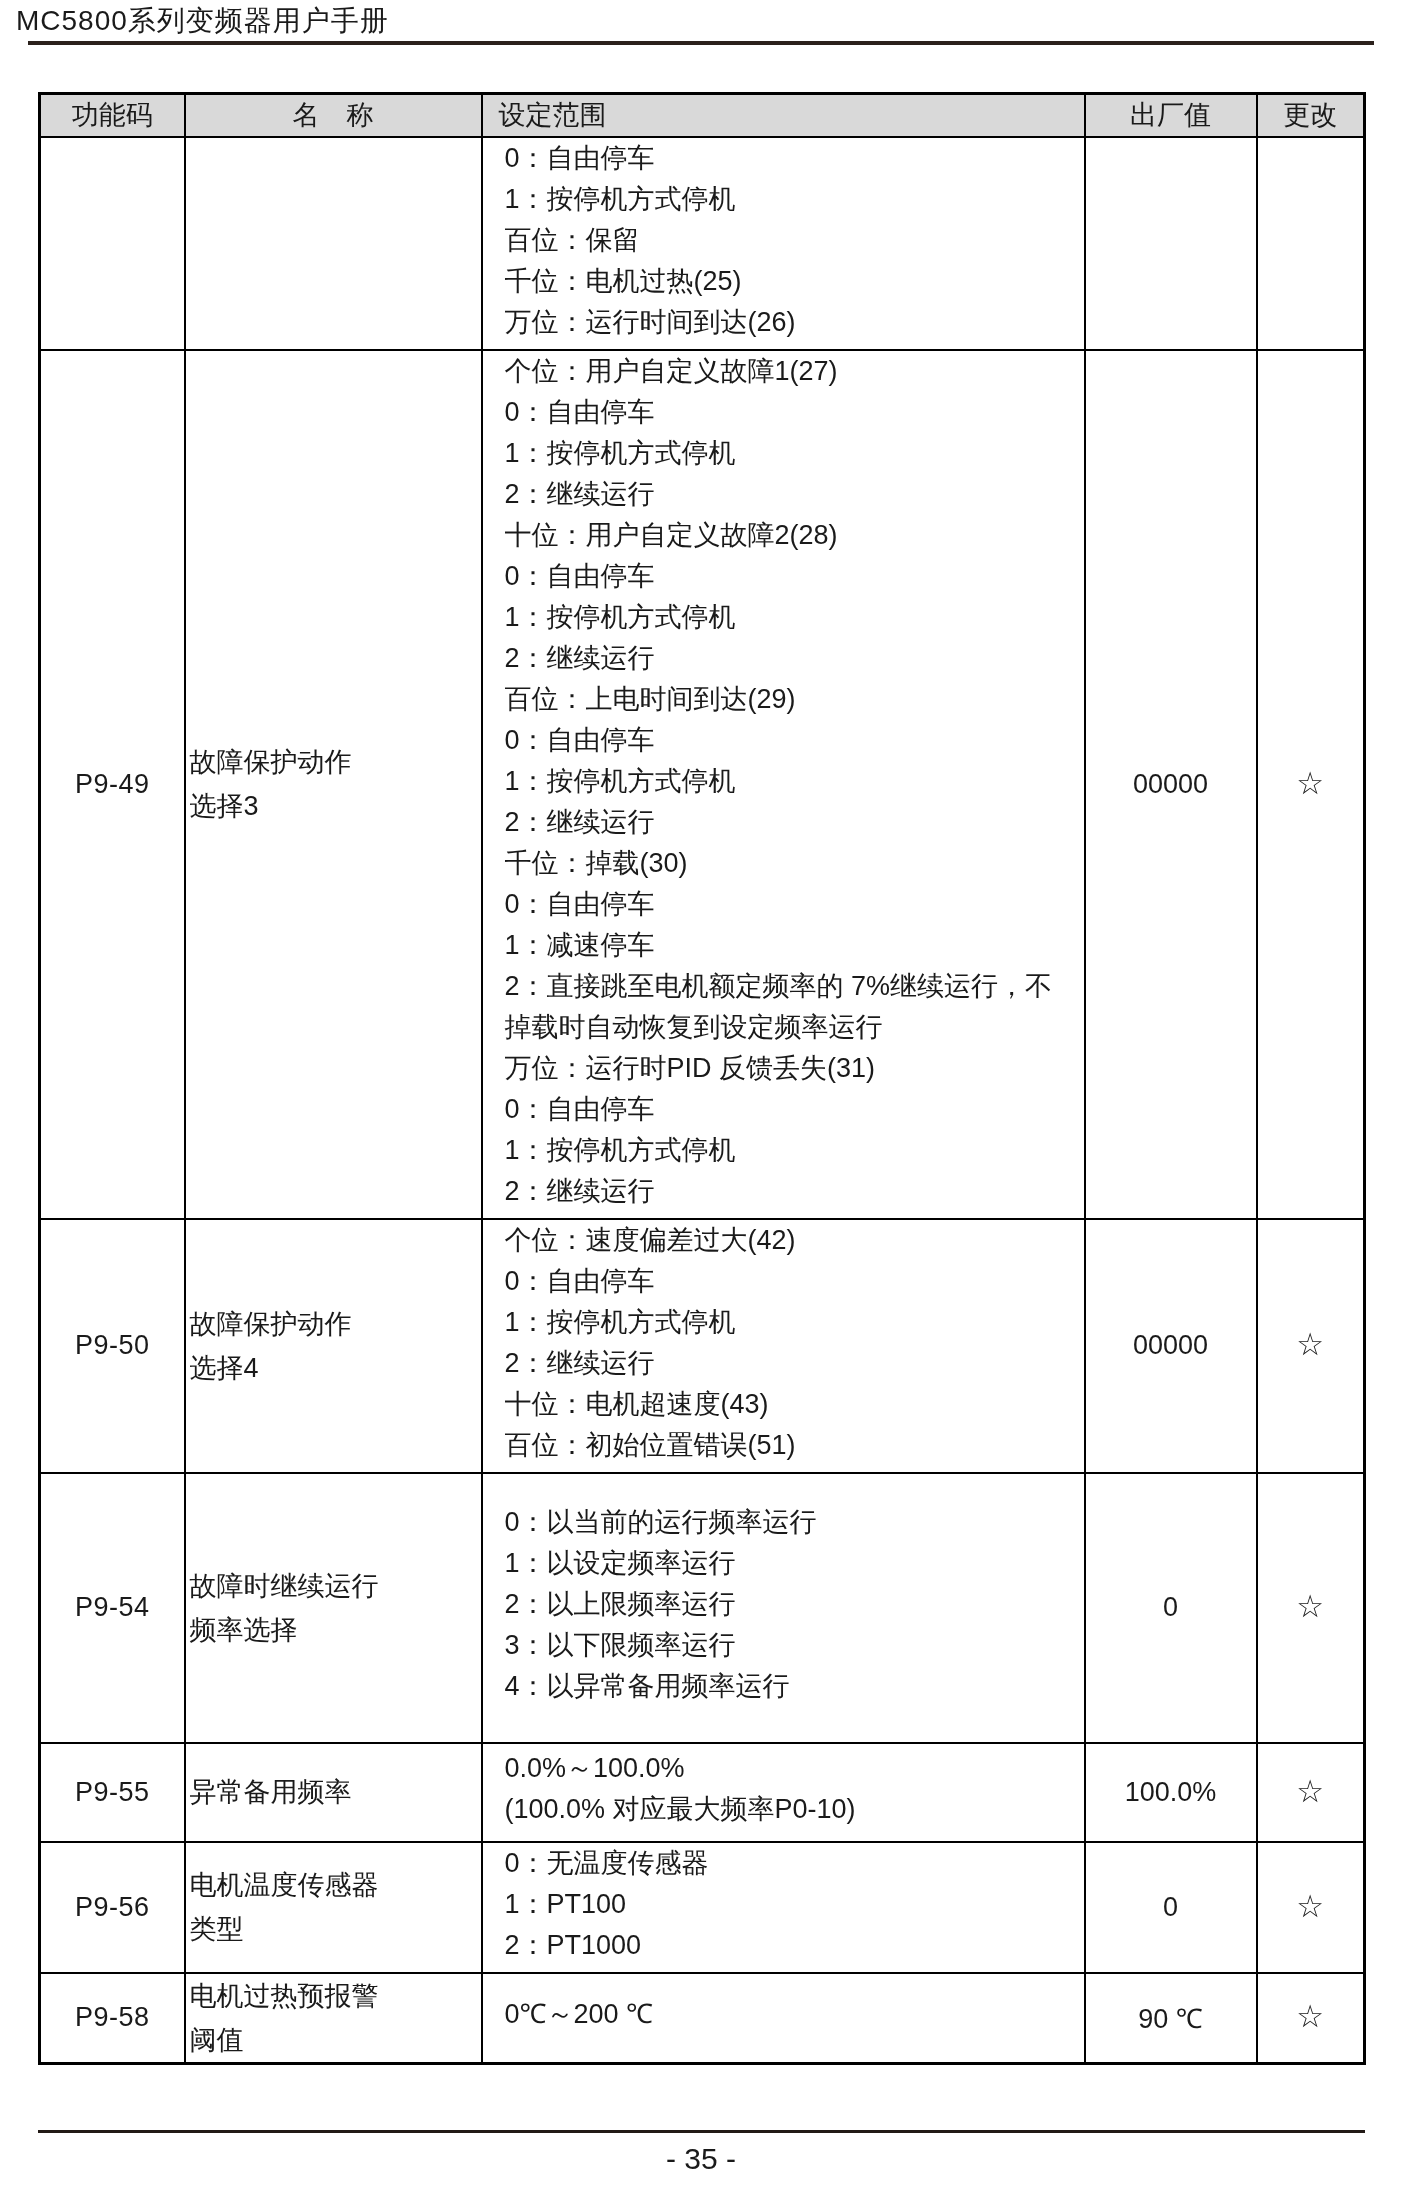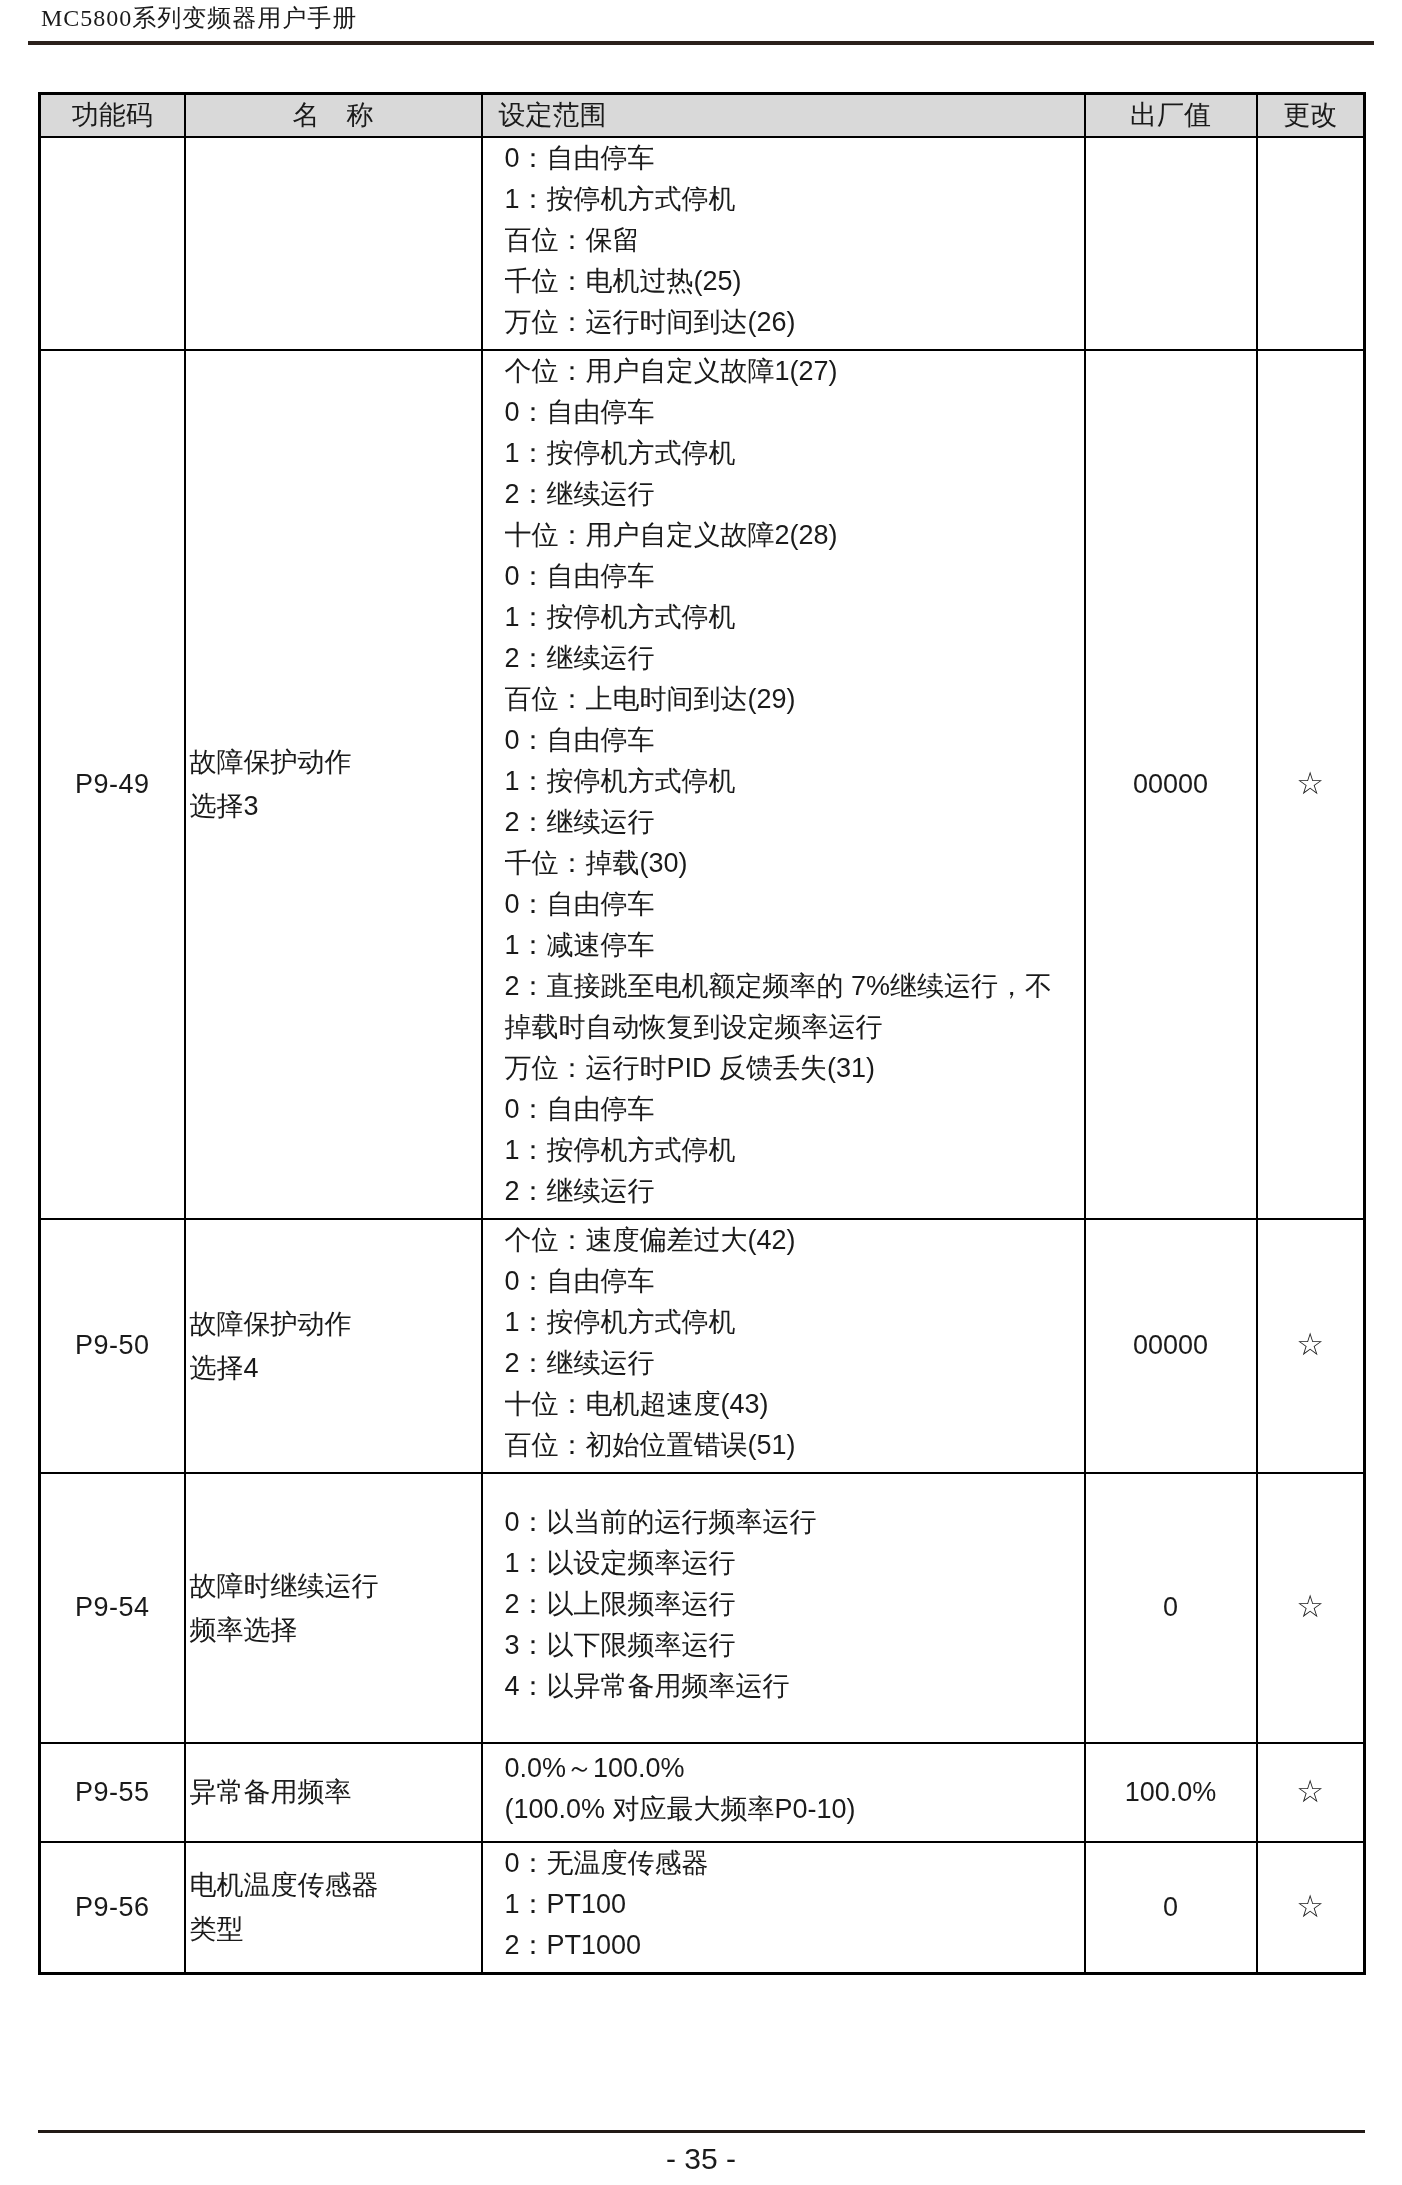"MC5800系列变频器用户手册" .doc-title { font-family: Liberation Serif, serif -> none; font-size: 24px -> 28px; left: 41px -> 16px }
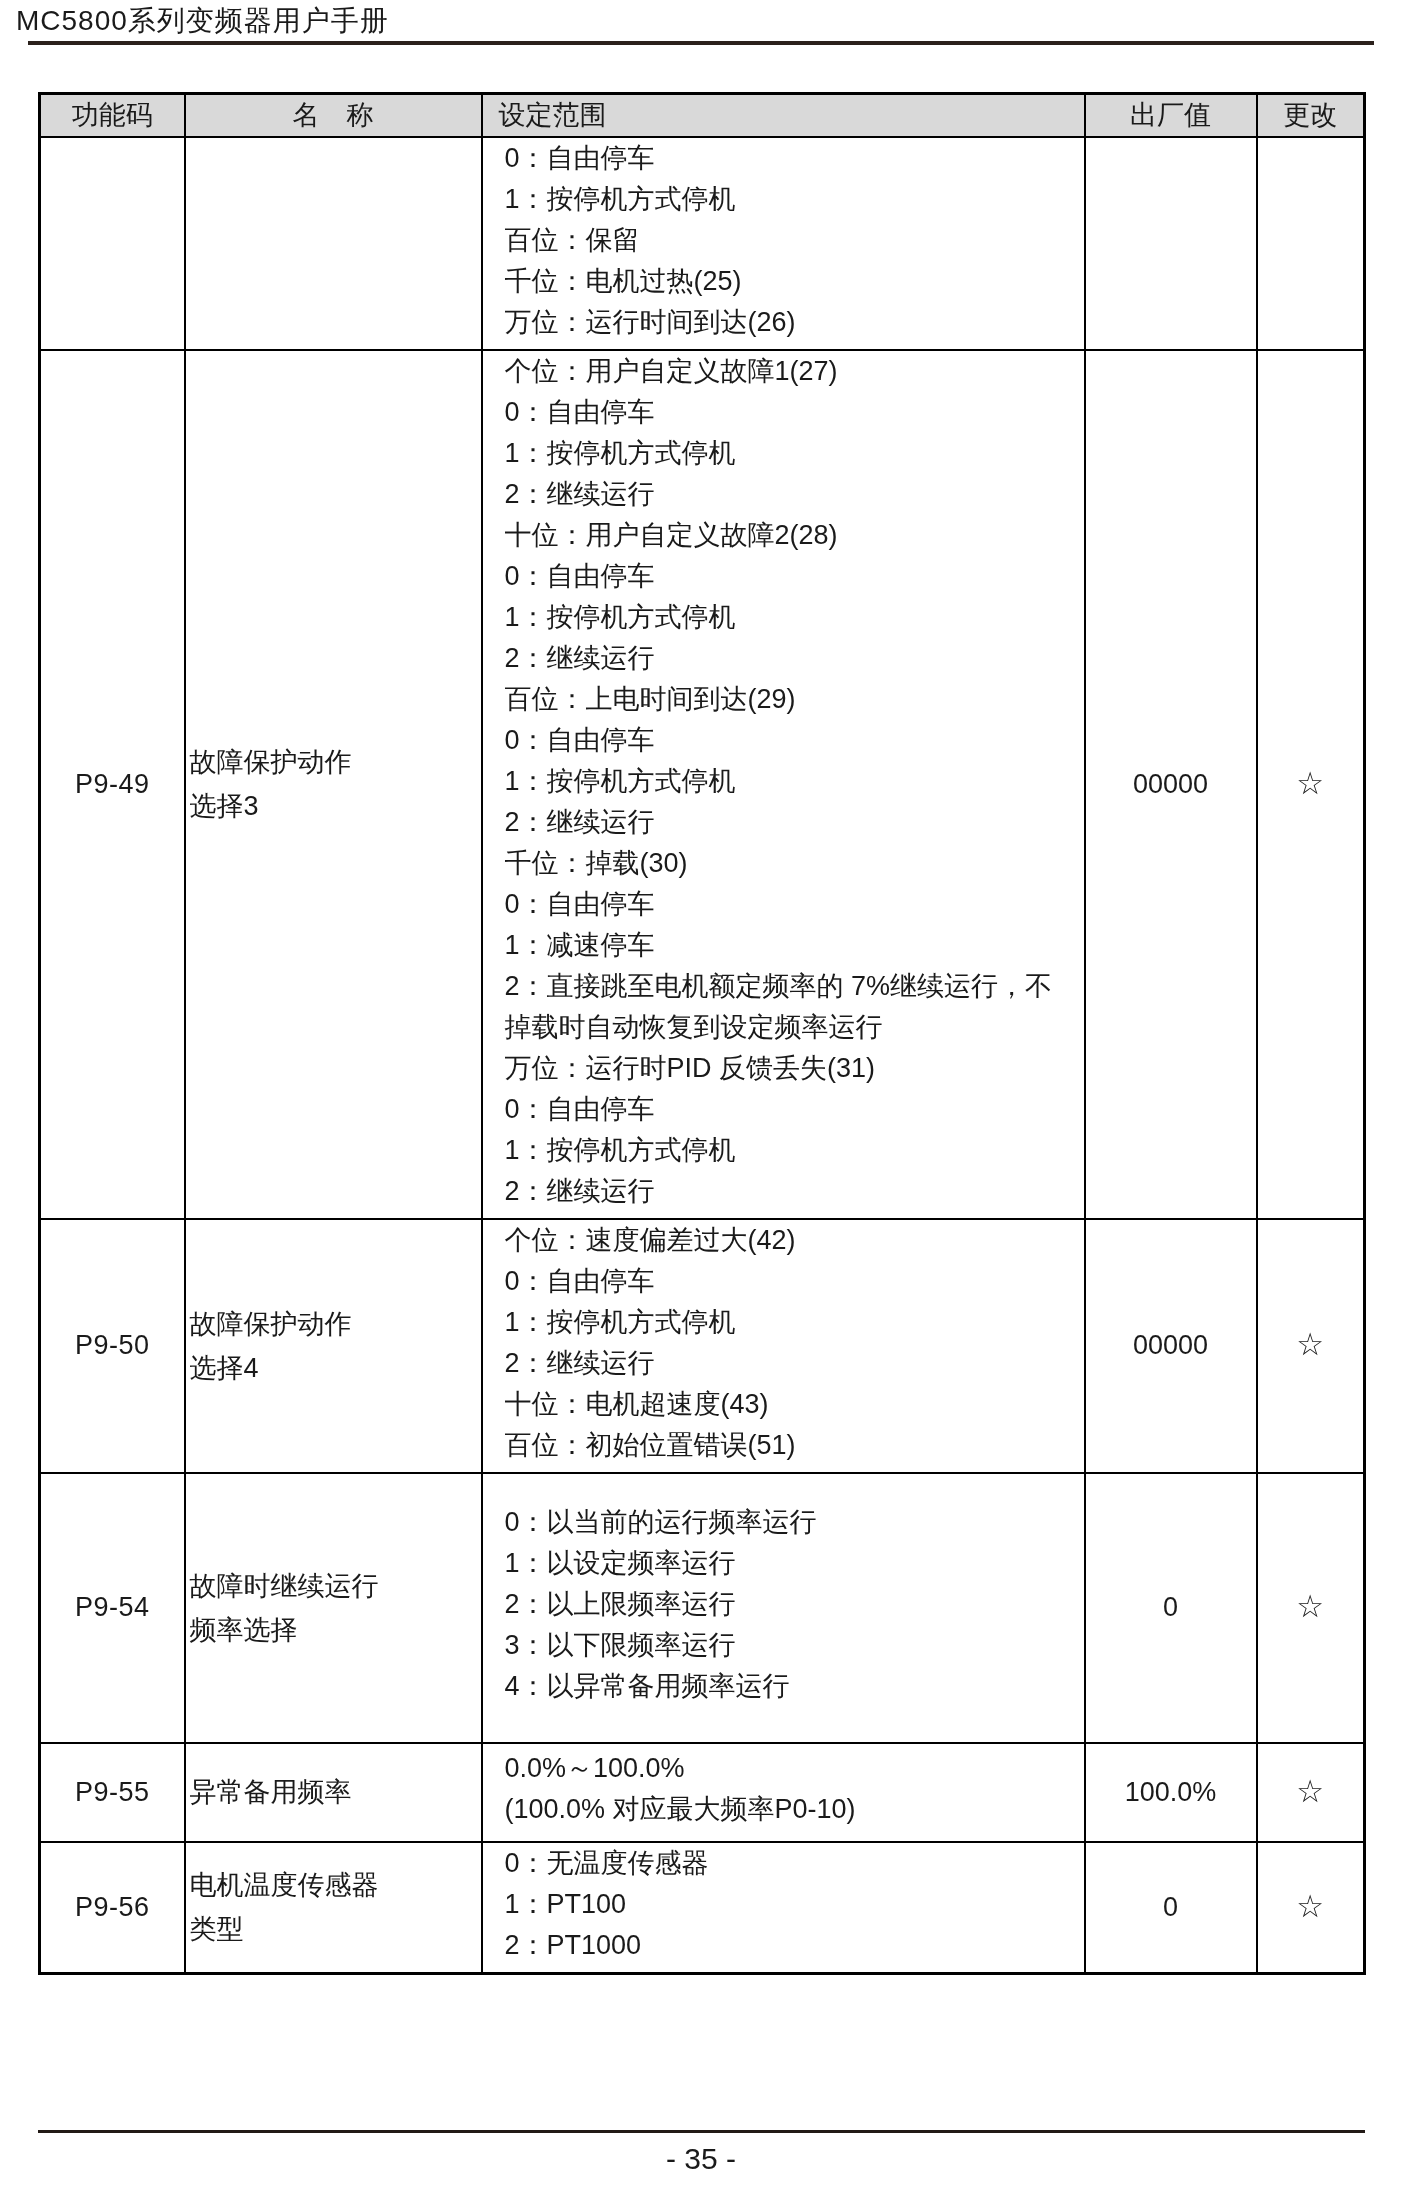"P9-58" tr { html: none -> <tr> <td>P9-58</td> <td> <div>电机过热预报警</div> <div>阈值</div> </td> <td> <div>0℃～200 ℃</div> </td> <td>90 ℃</td> <td> <span>☆</span> </td> </tr> }
